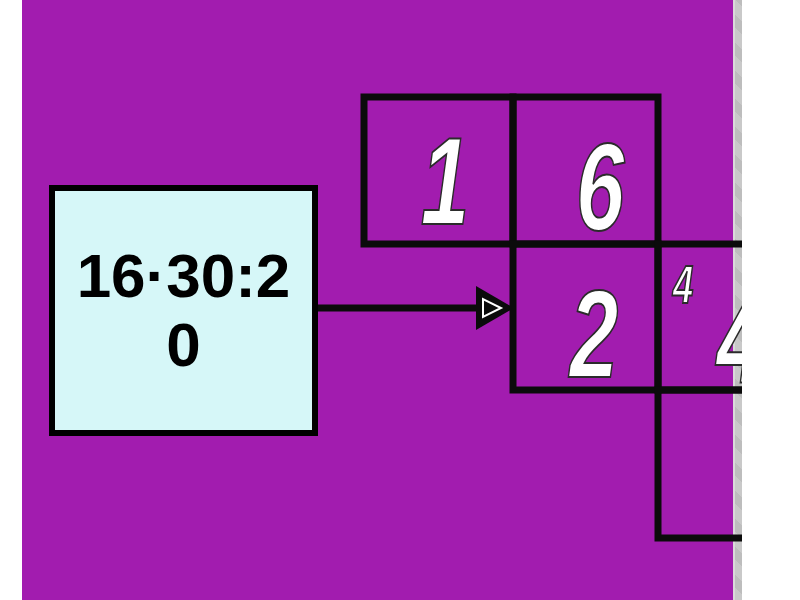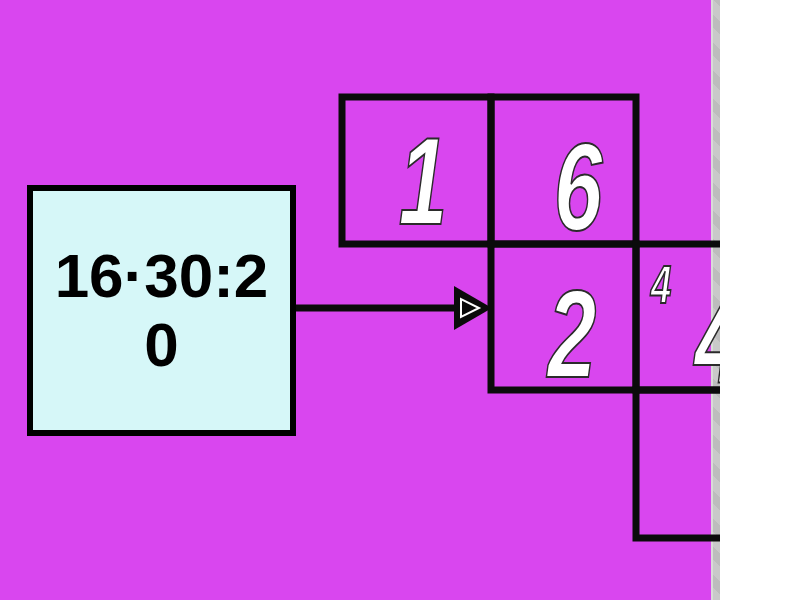"16·30:20" .slide { background: #d946ef -> #a21caf; margin-left: none -> 22px }
